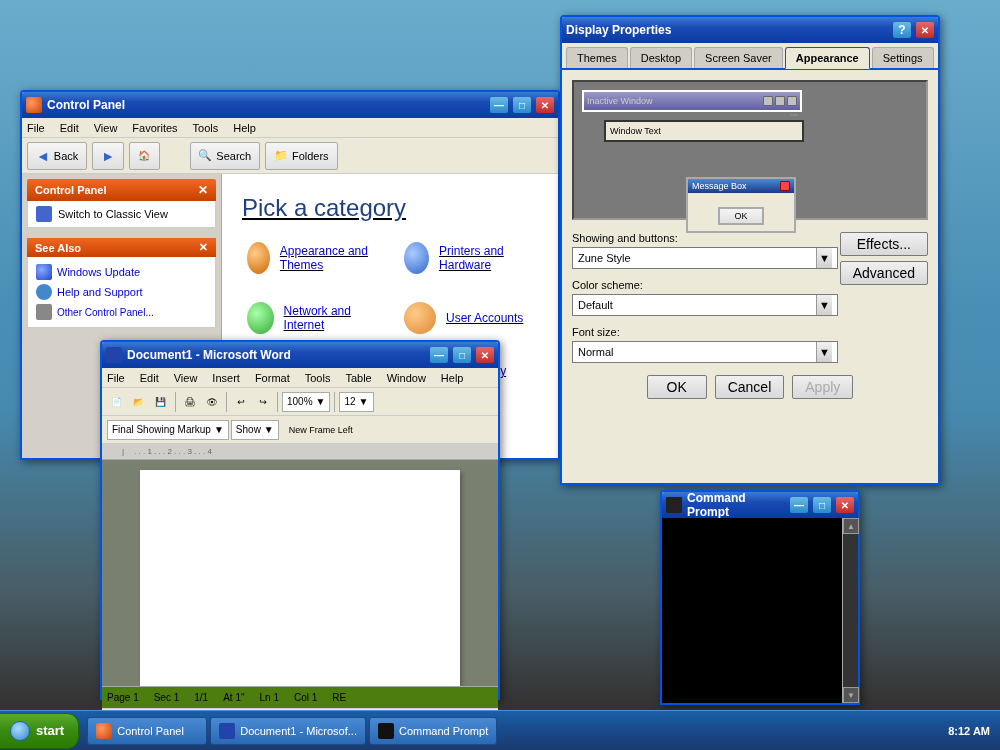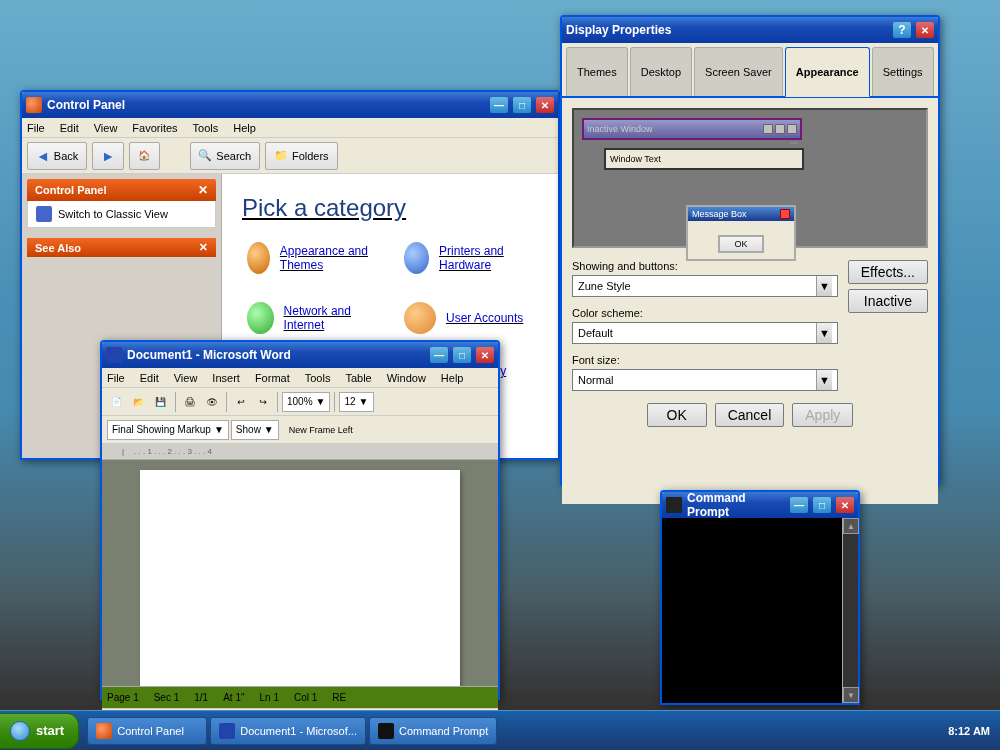"Themes" .dp-tab { padding: 18px 10px -> 4px 10px }
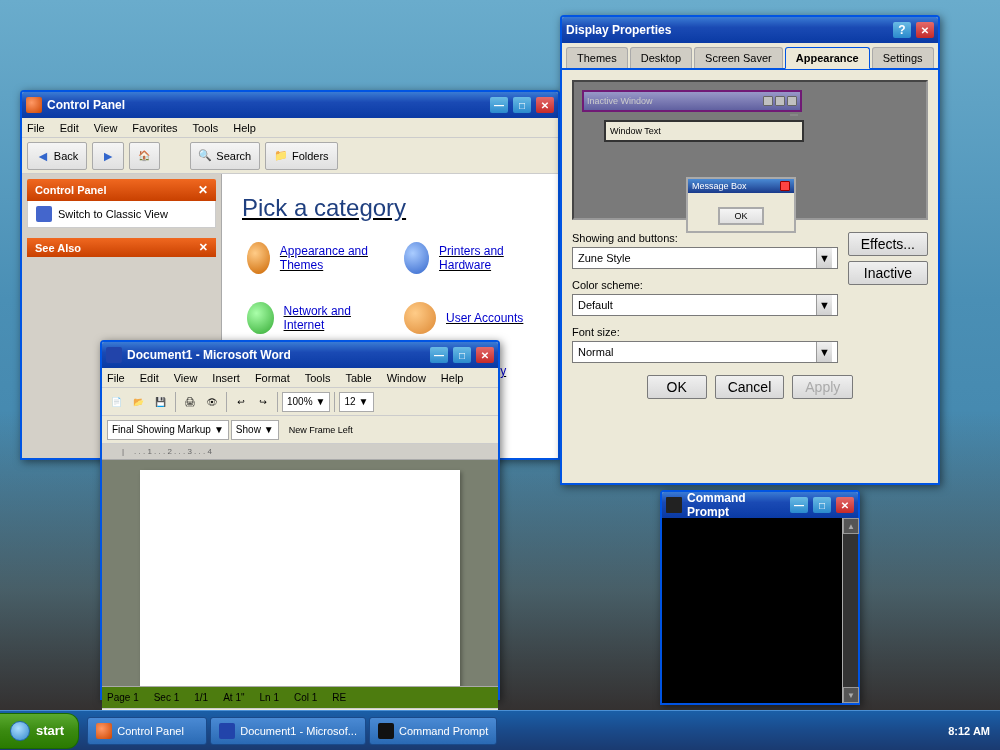"Inactive Window" .inactive-window-preview { border: 2px solid #701a75 -> 2px solid #ffffff }
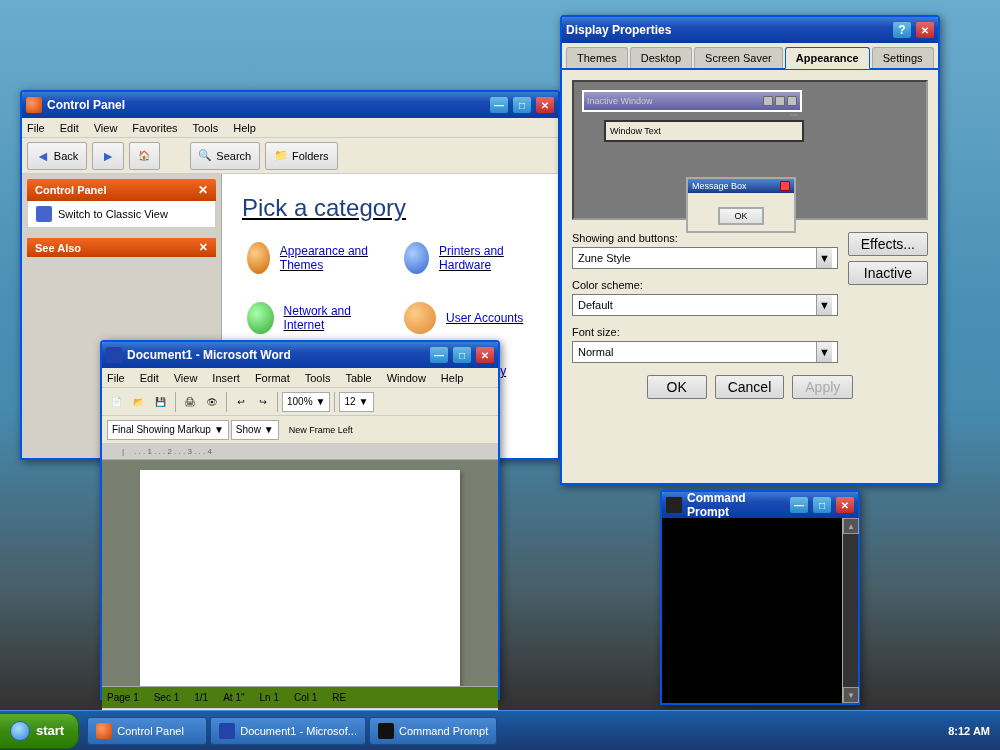"Windows Update" div.see-also-content { html: none -> <div> <div> <div></div> <span>Windows Update</span> </div> <div> <div></div> <span>Help and Support</span> </div> <div> <div></div> <span>Other Control Panel...</span> </div> </div> }
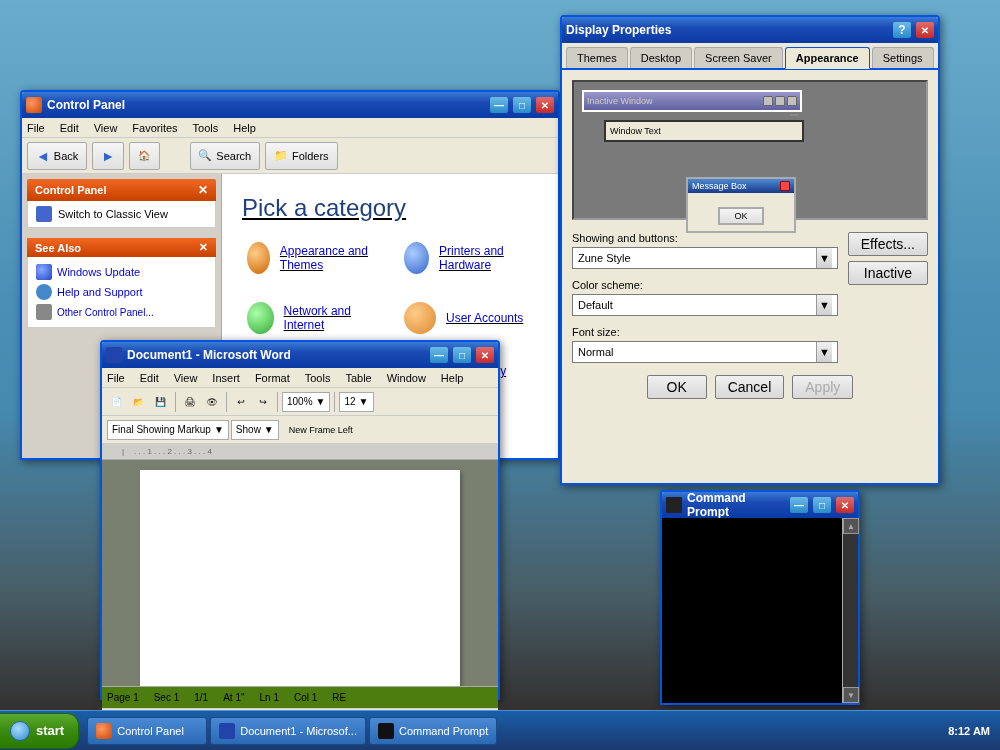"Inactive" button.dp-btn { text: Inactive -> Advanced }
